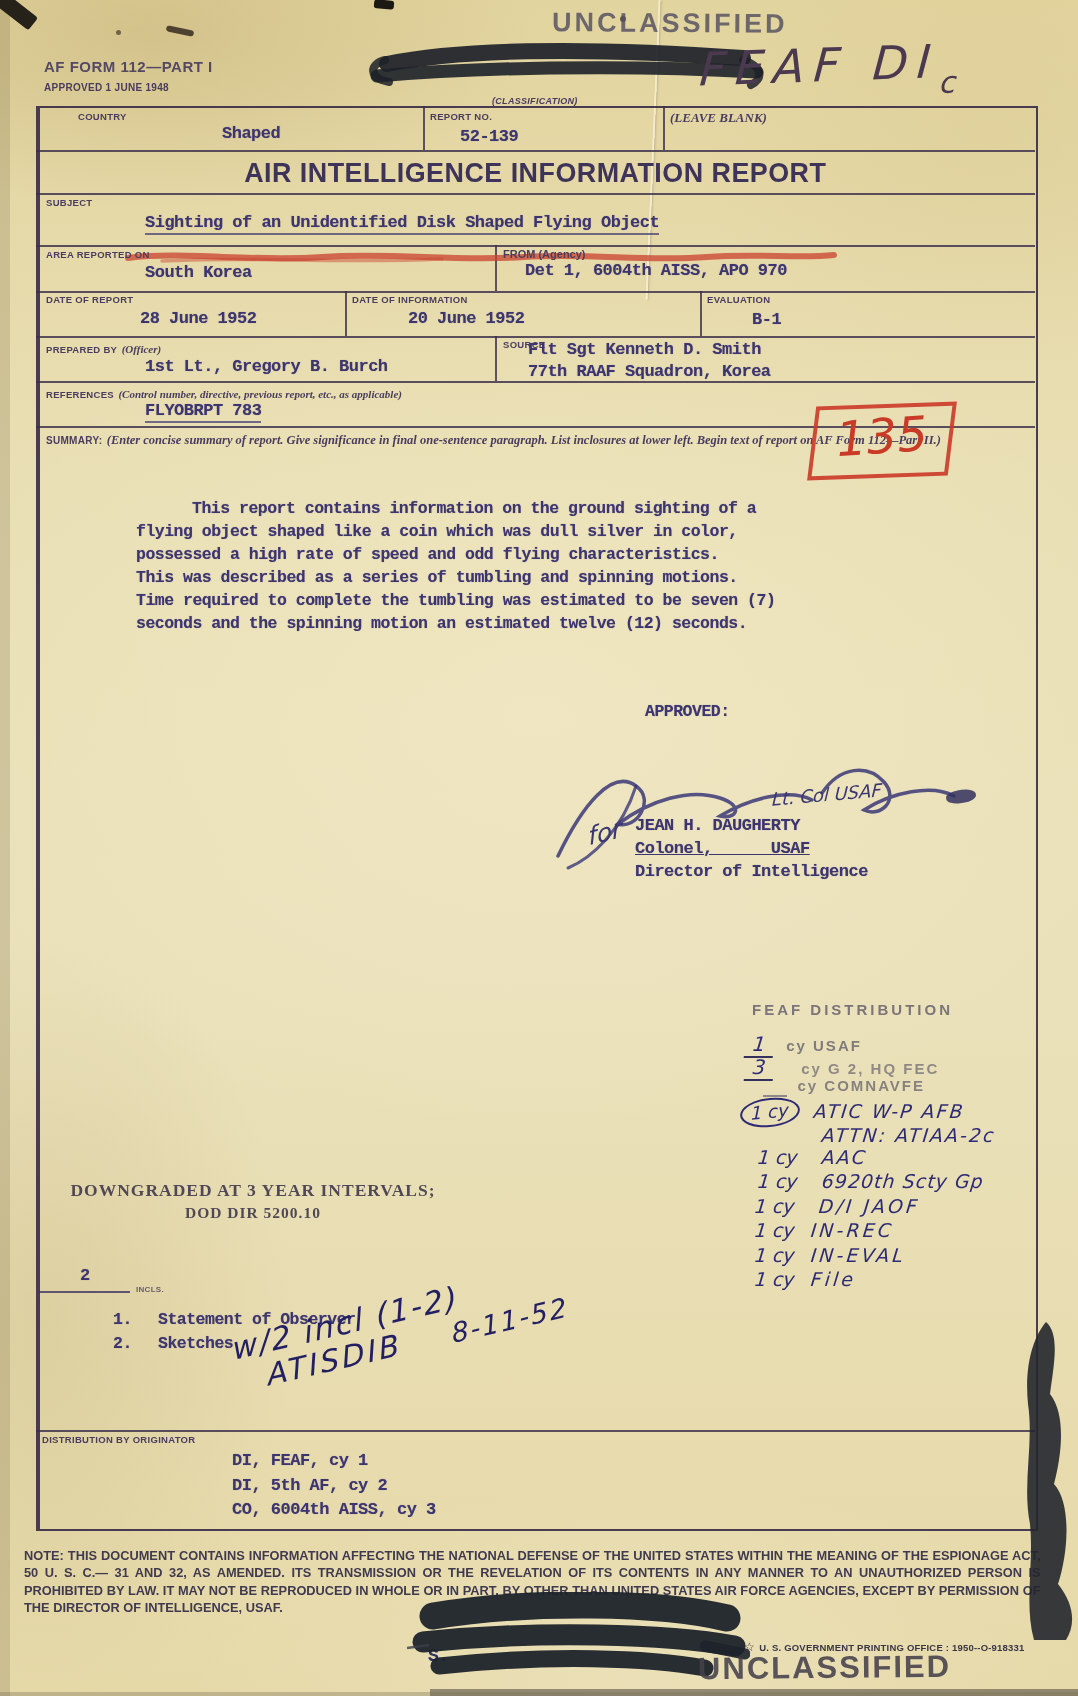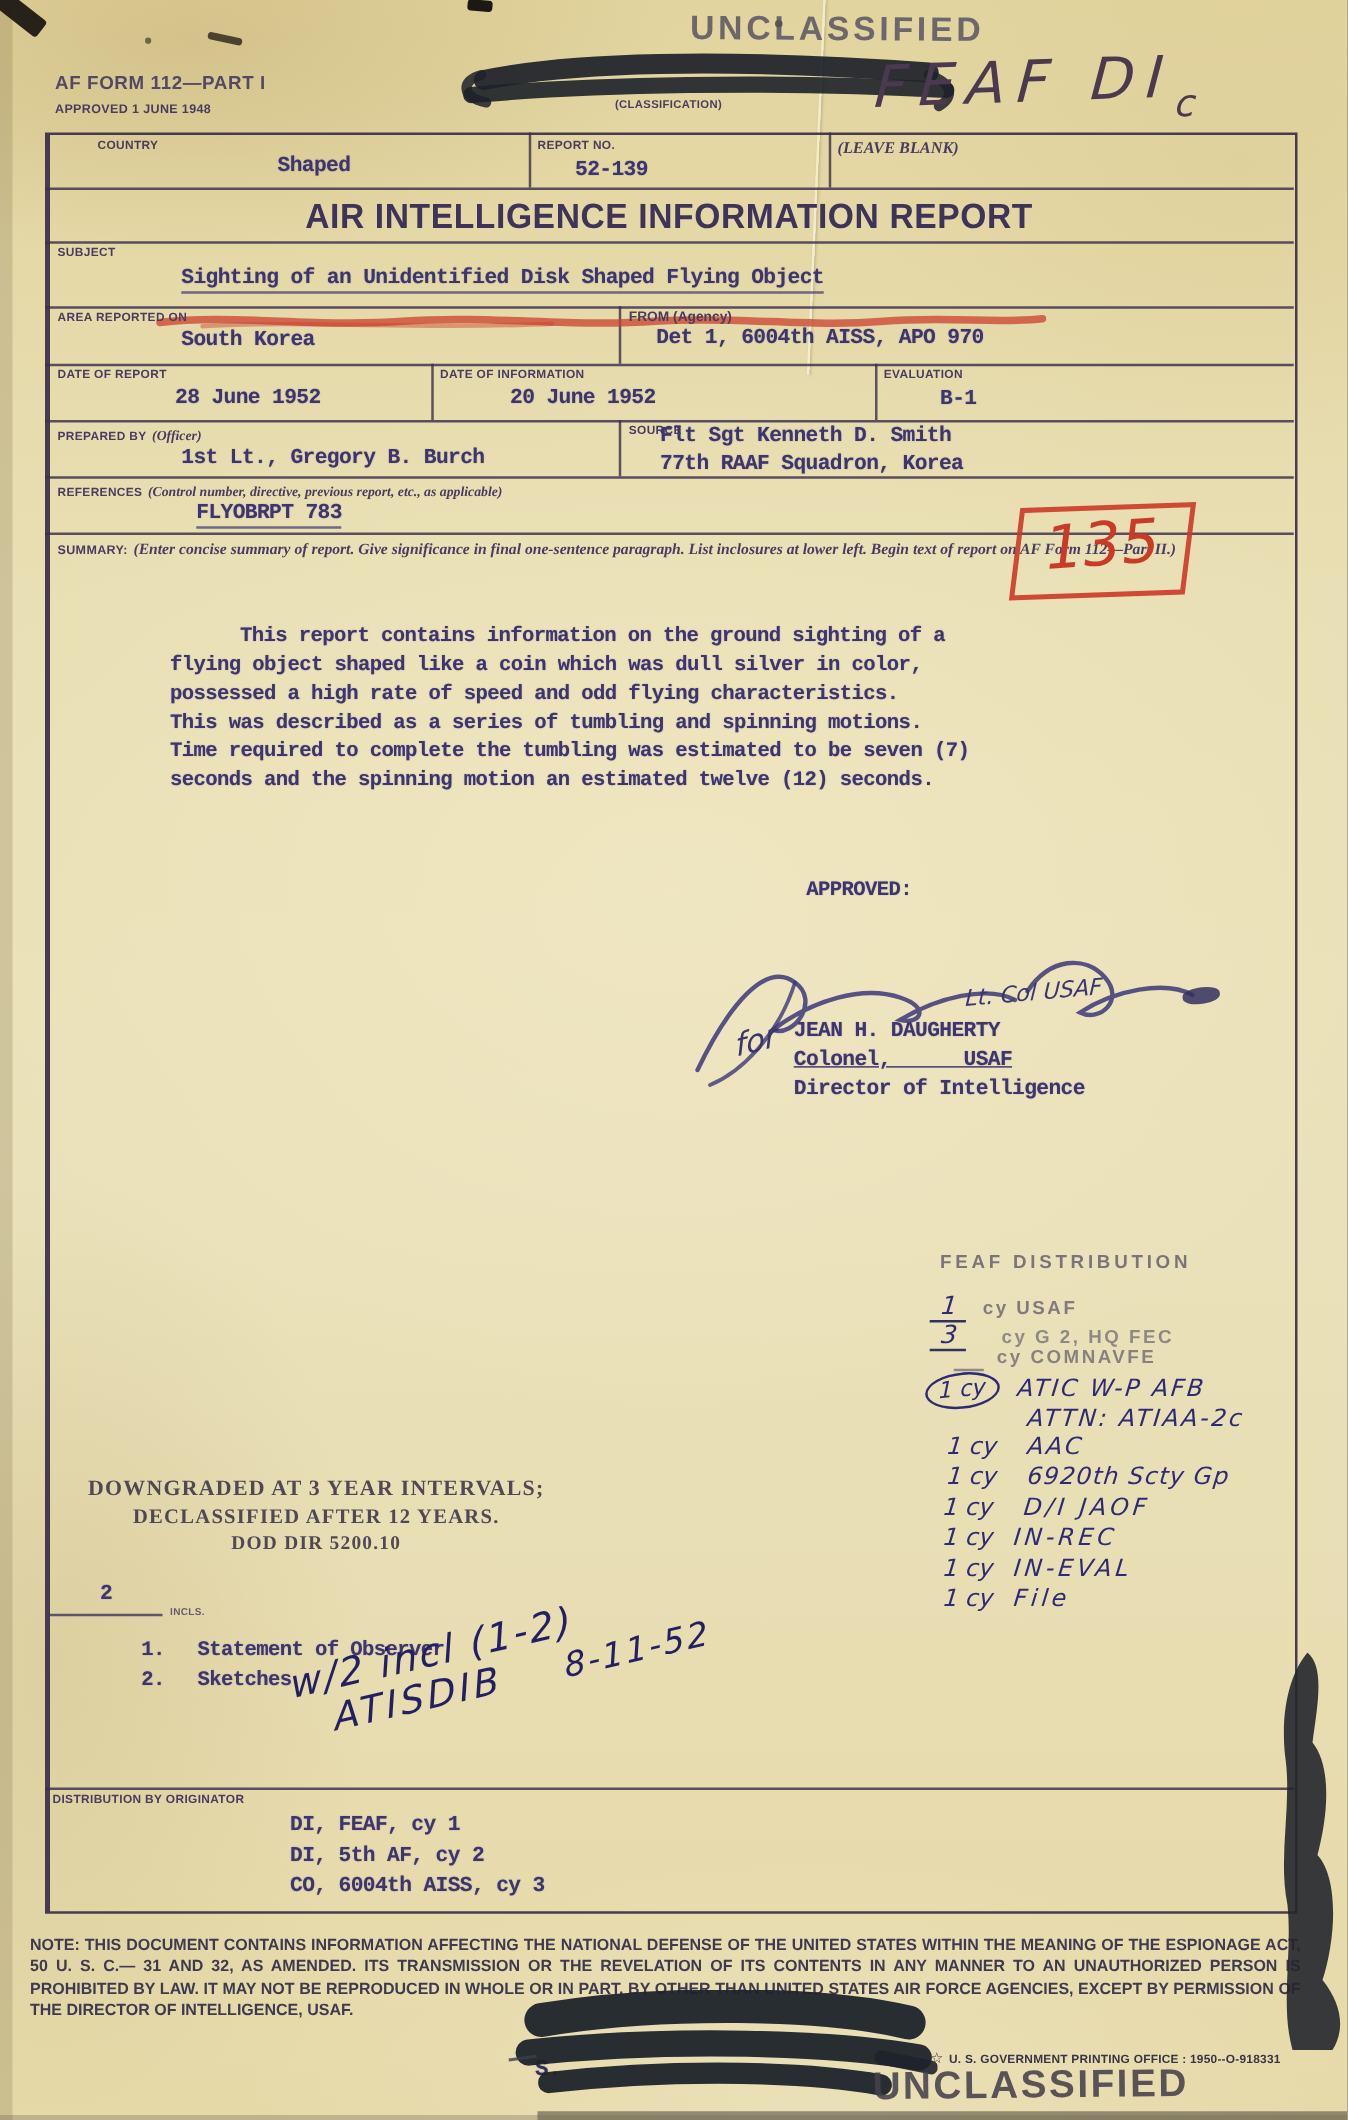"(CLASSIFICATION)" div.abs { font-style: none -> italic; top: 78px -> 96px }
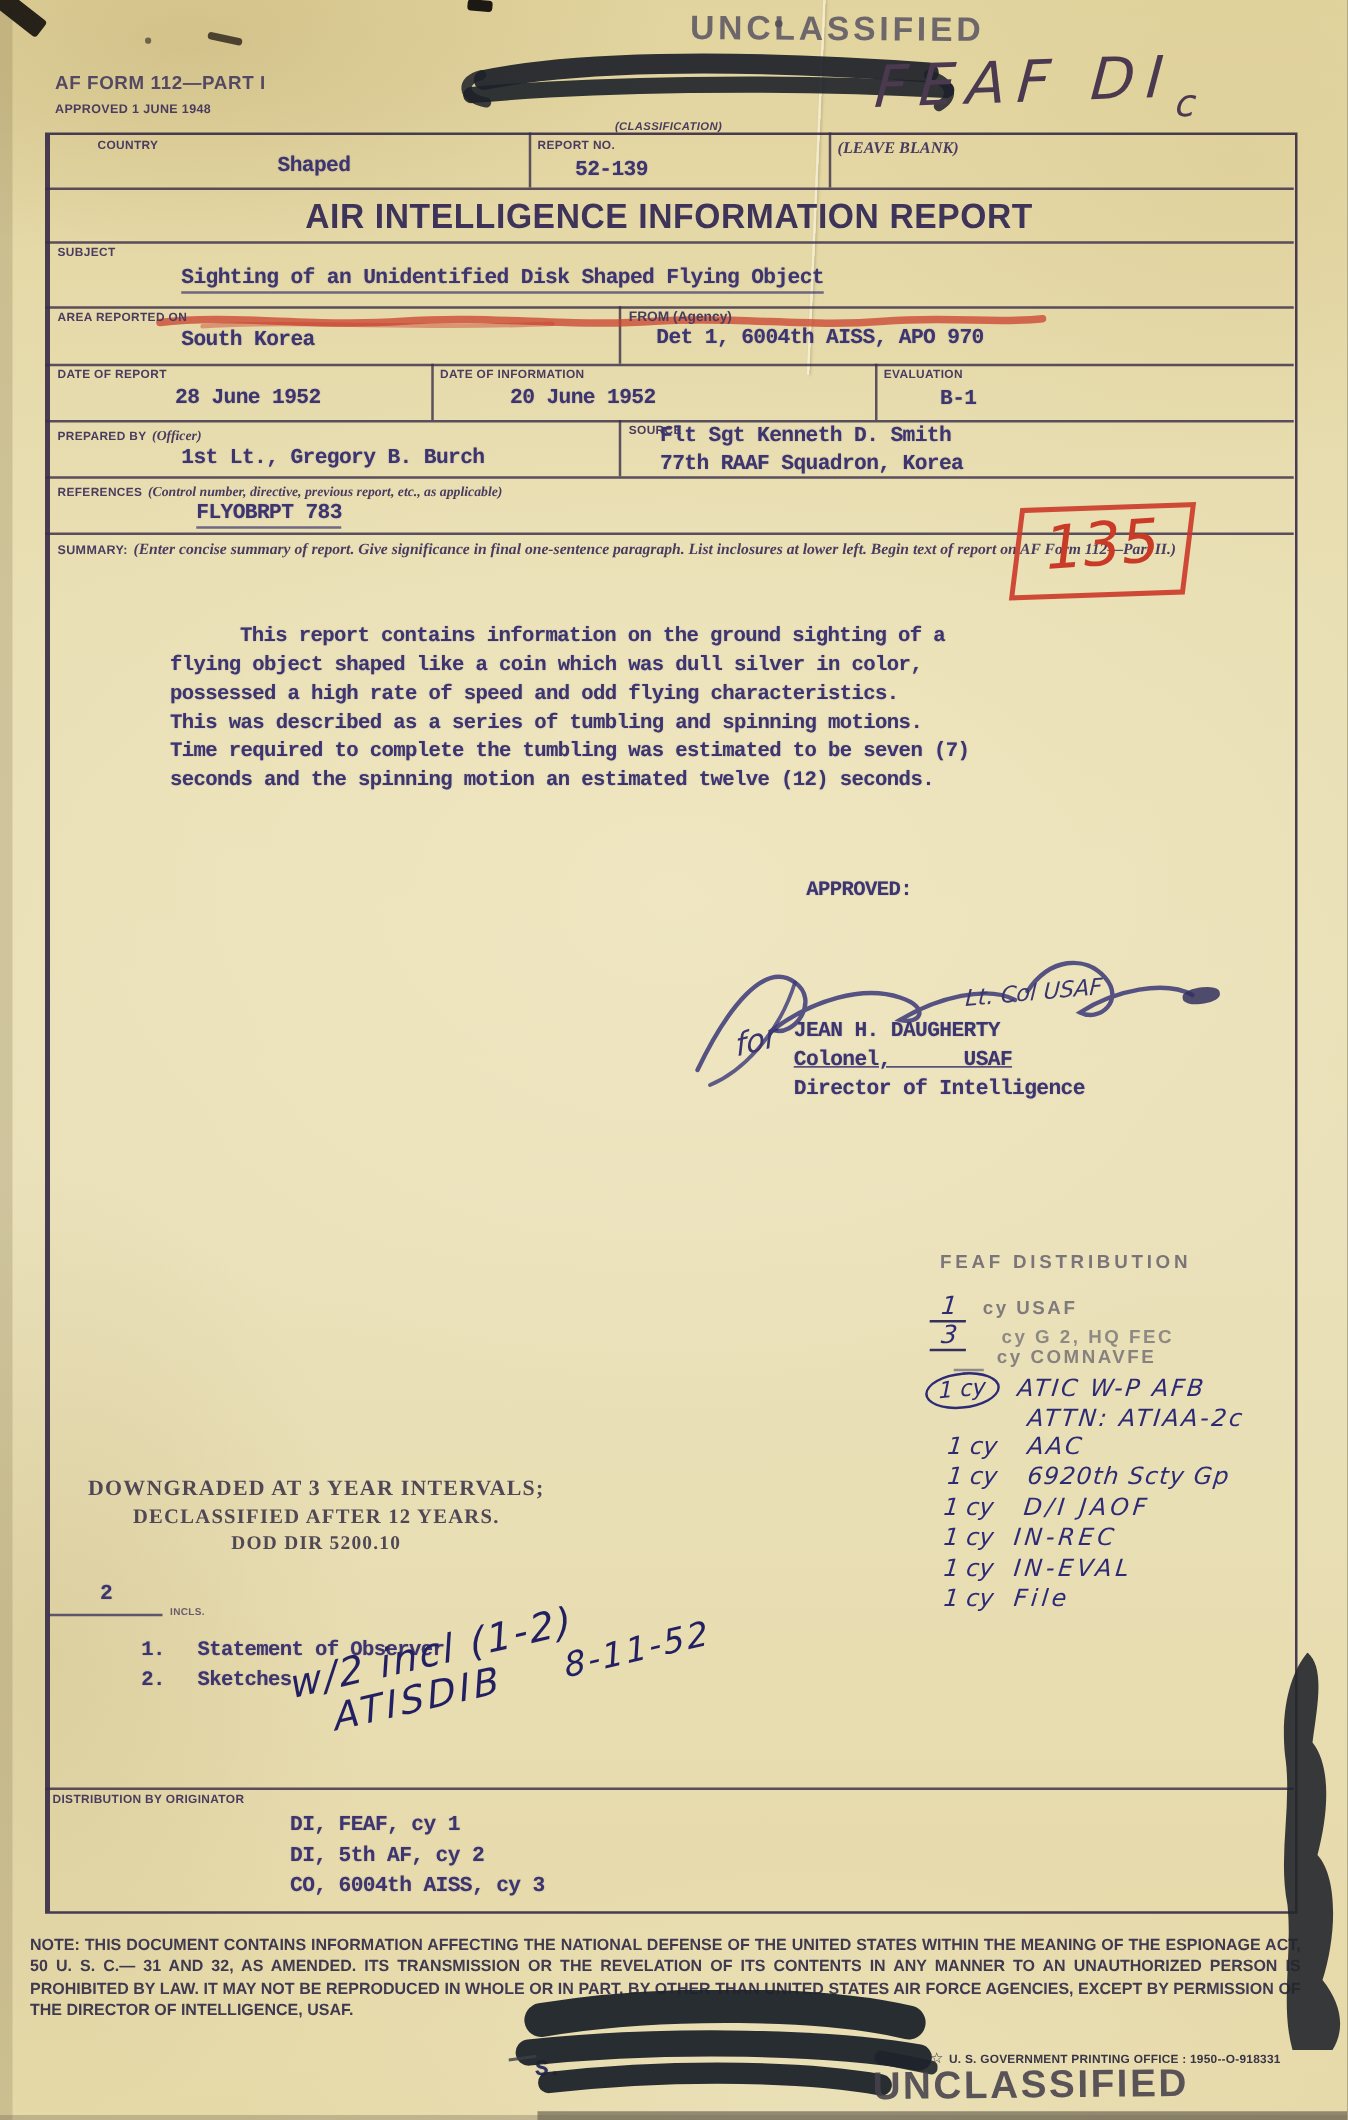"FLYOBRPT 783" div.abs { margin-left: 12px -> none }
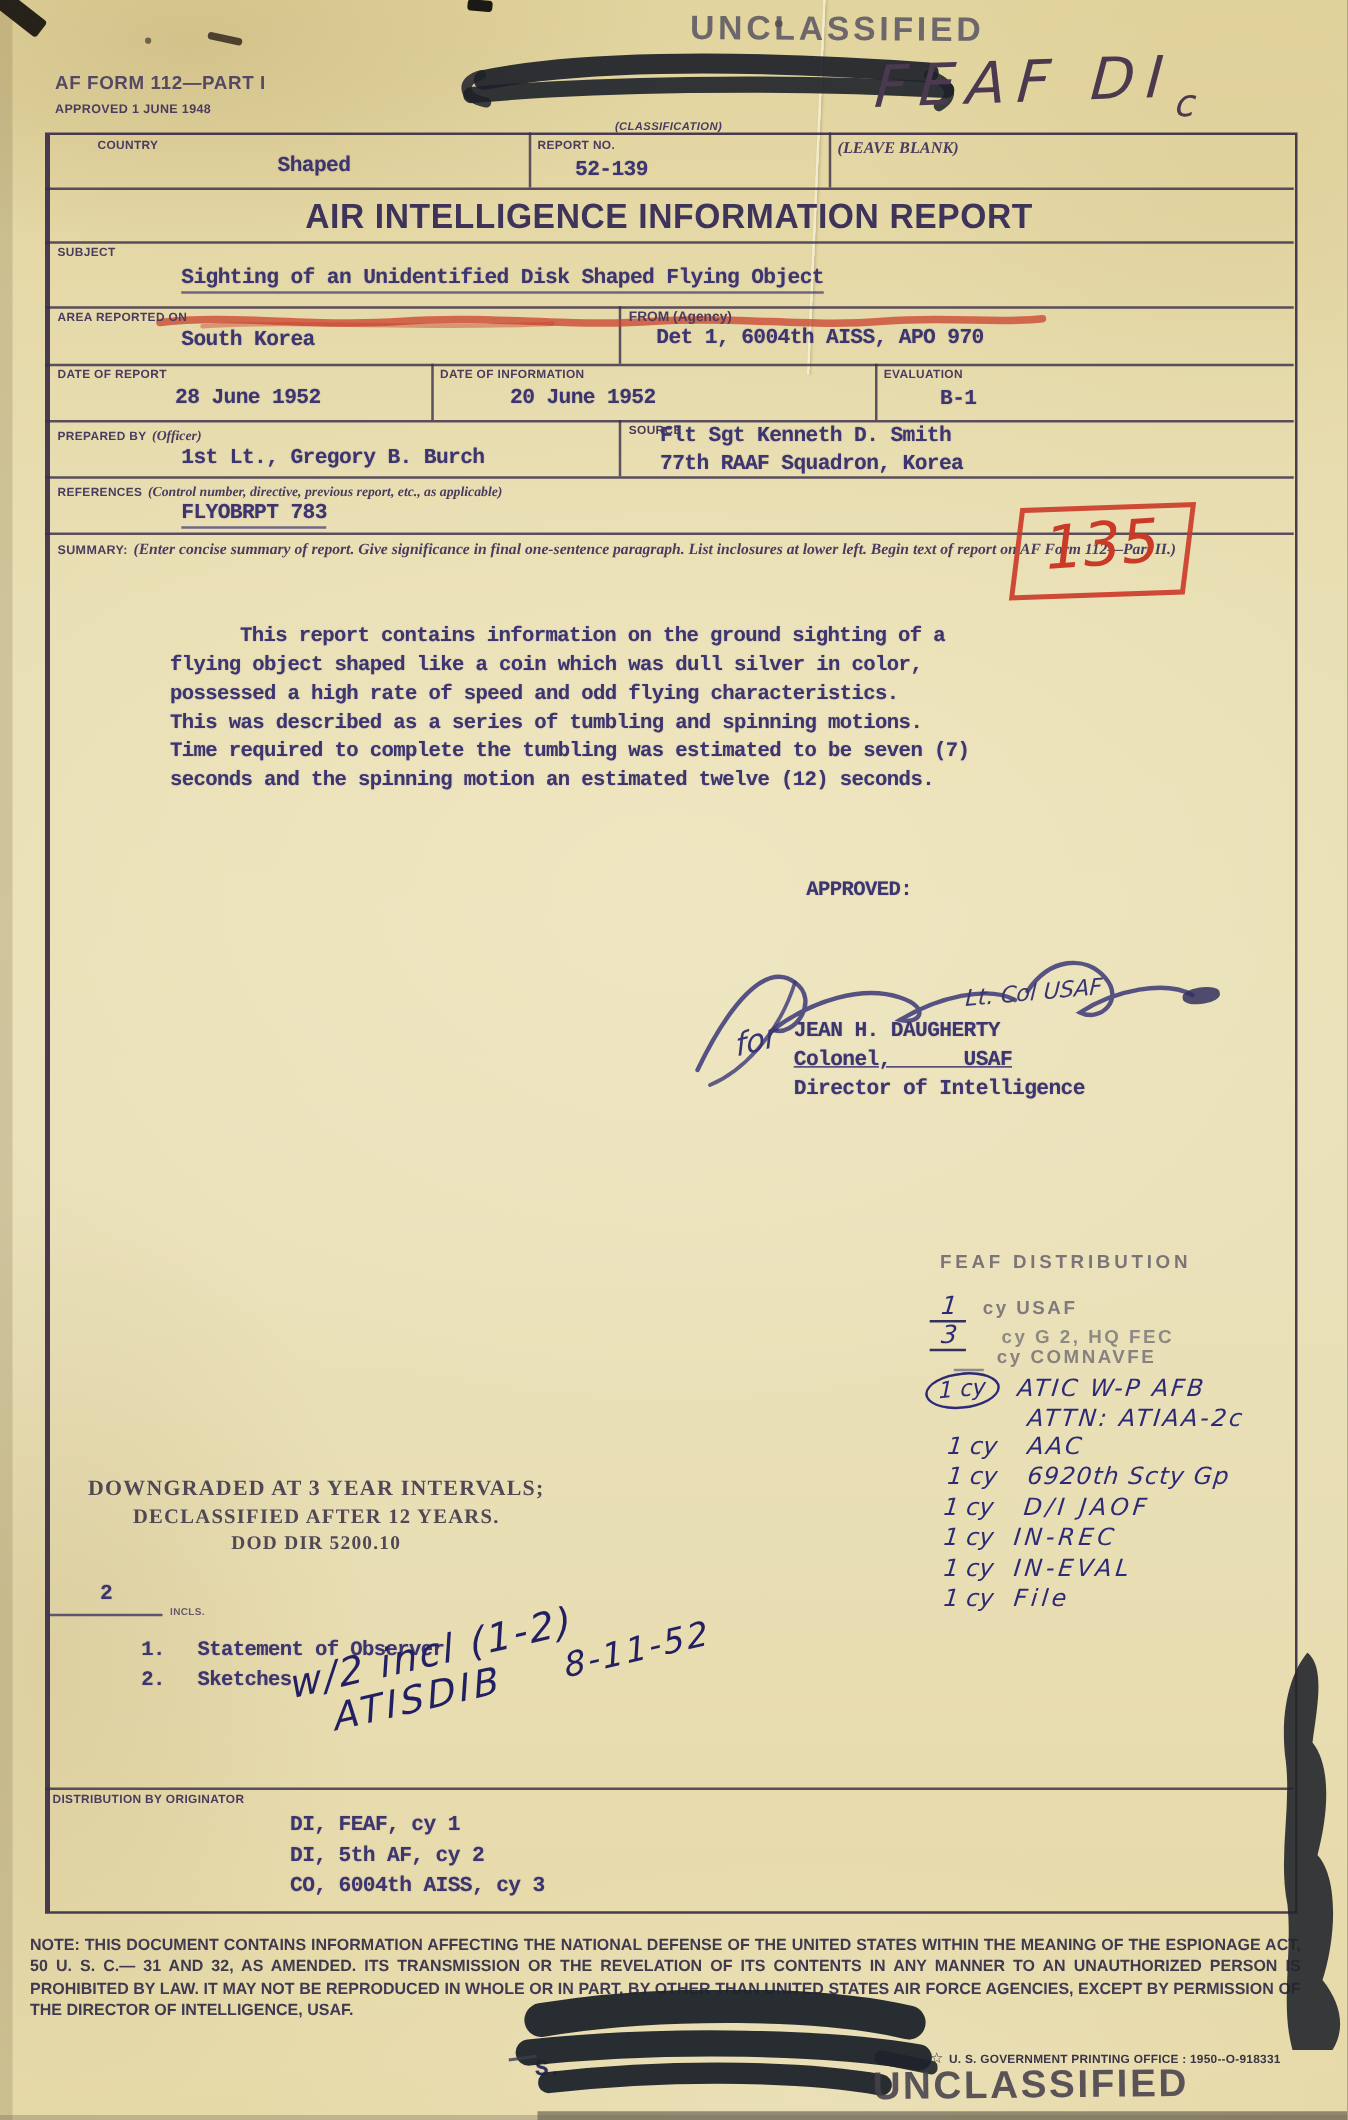"DECLASSIFIED AFTER 12 YEARS." div.stamp-serif { html: <div>DECLASSIFIED AFTER 12 YEARS.</div> -> none }
